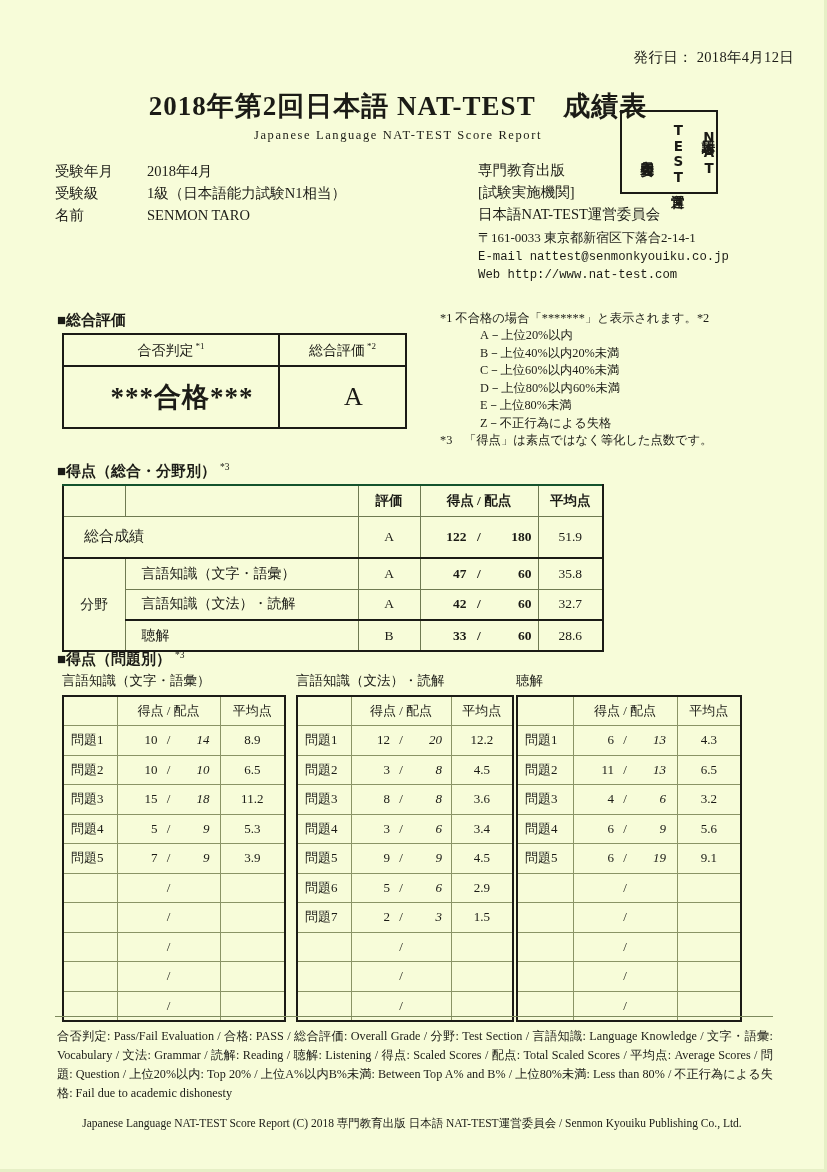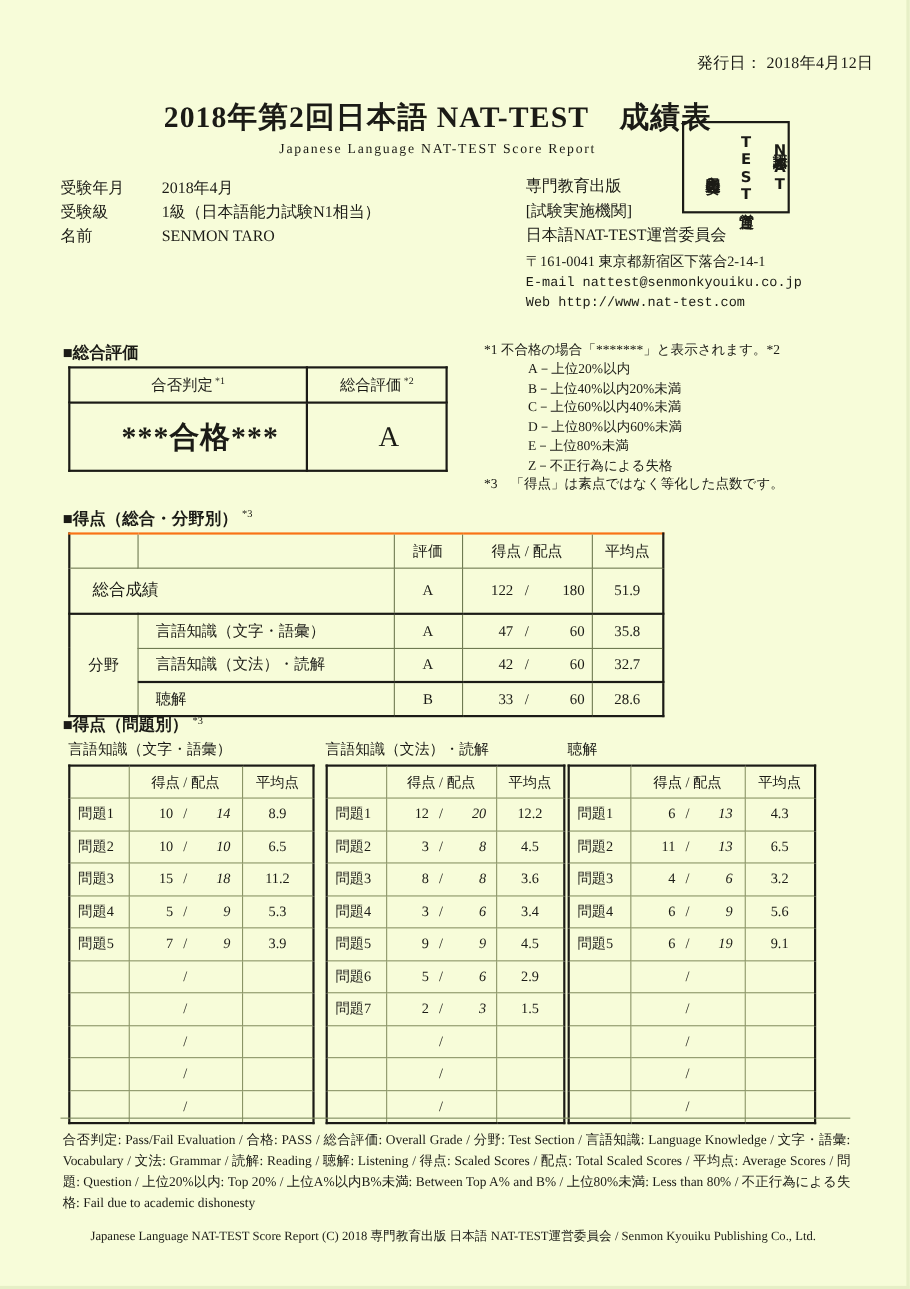"〒161-0041 東京都新宿区下落合2-14-1" div { text: 161-0041 -> 161-0033 }
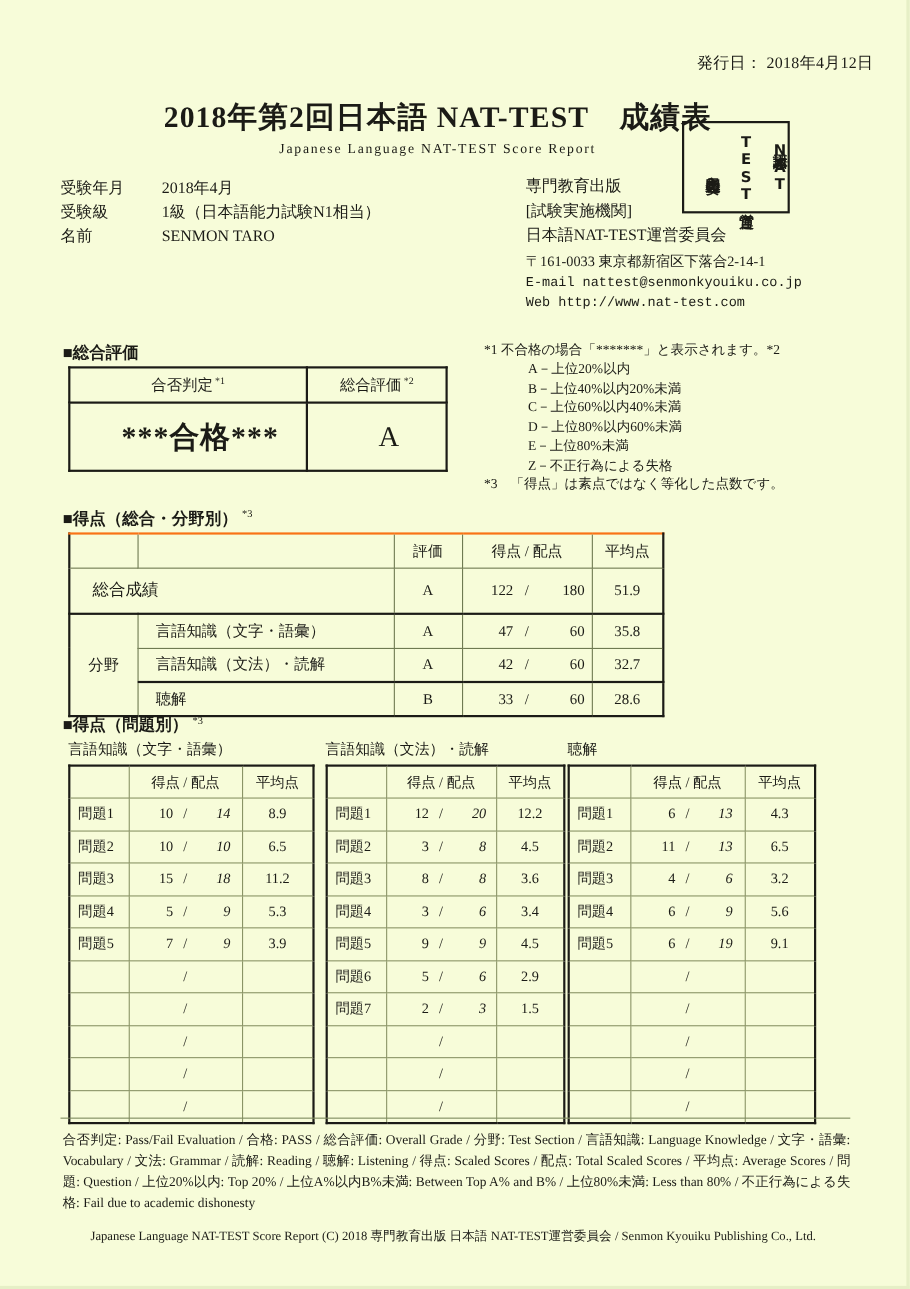"評価" .sum-tbl .thick-top { border-top: 2px solid #f97316 -> 2px solid #14532d; font-weight: none -> bold }
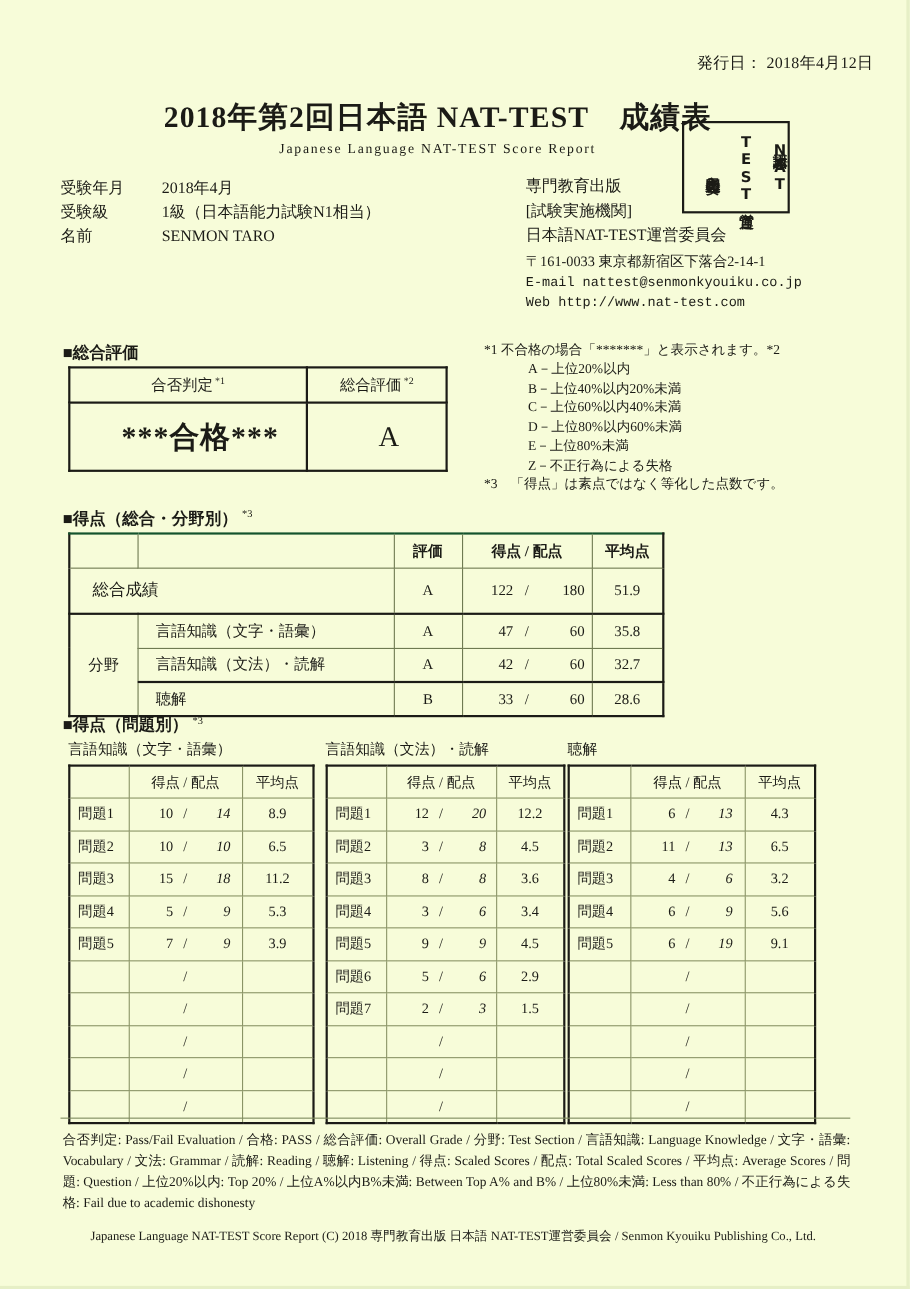"122" .scorecell { font-weight: none -> bold }
